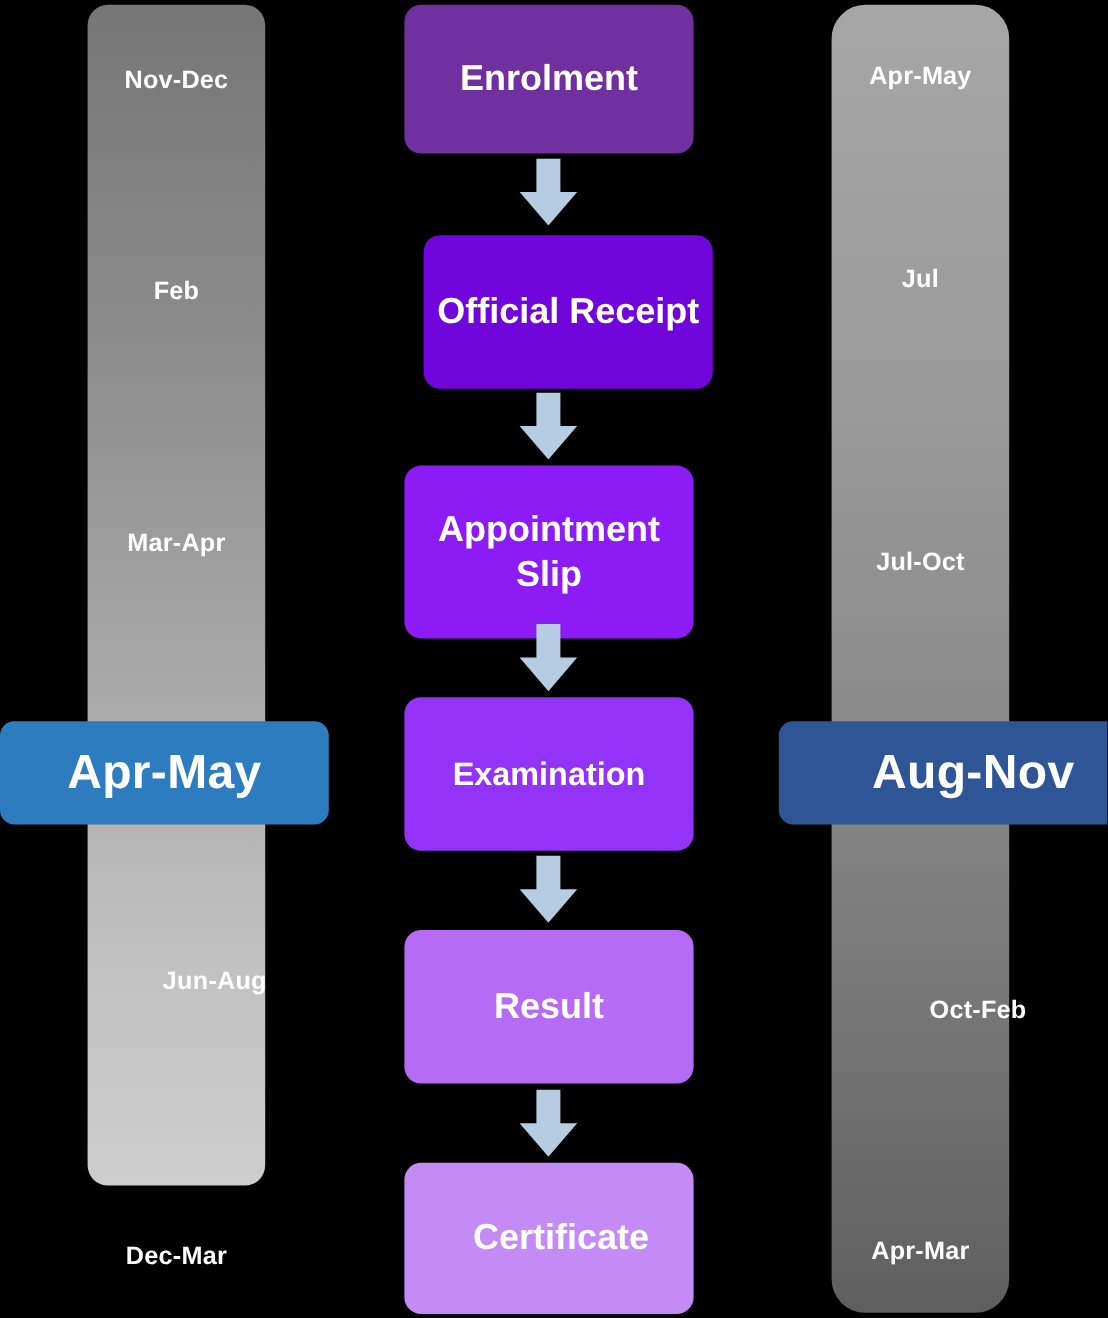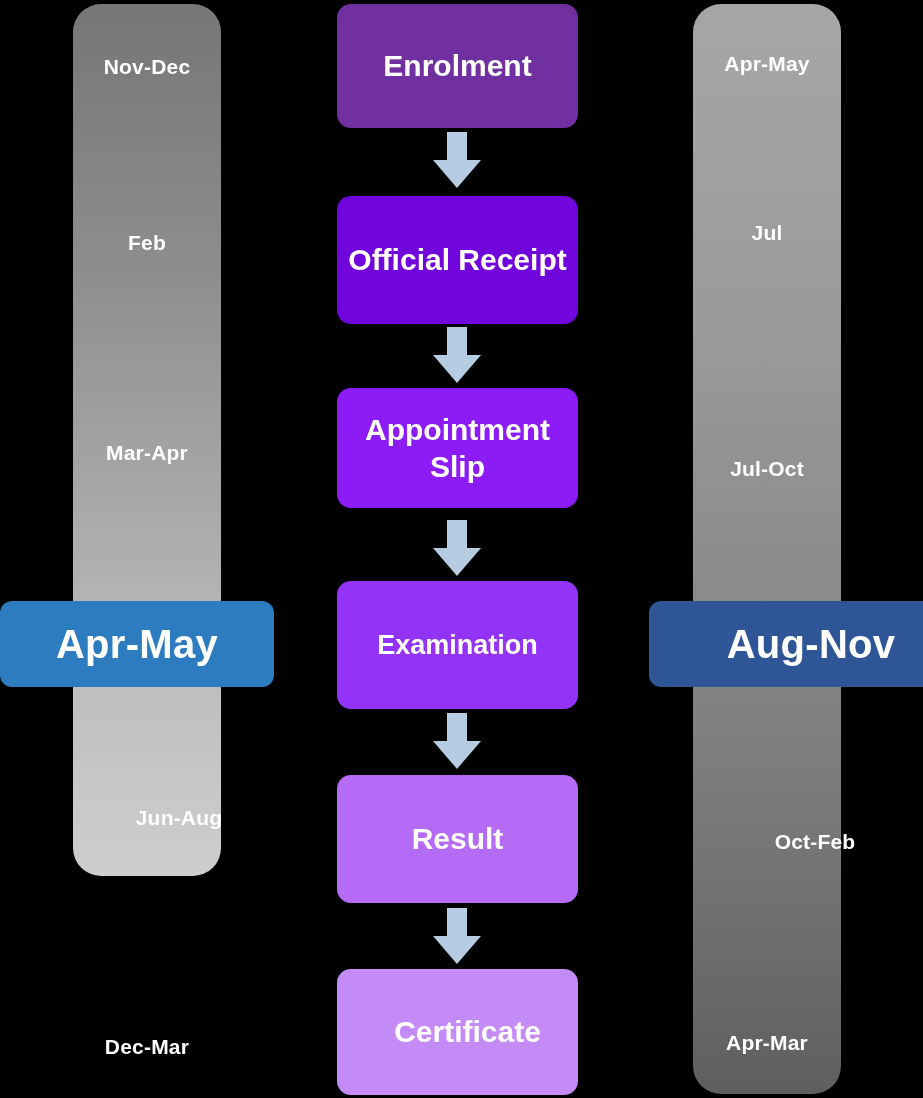"Nov-Dec" #left-bar { border-radius: none -> 17px; height: 872px -> 984px }
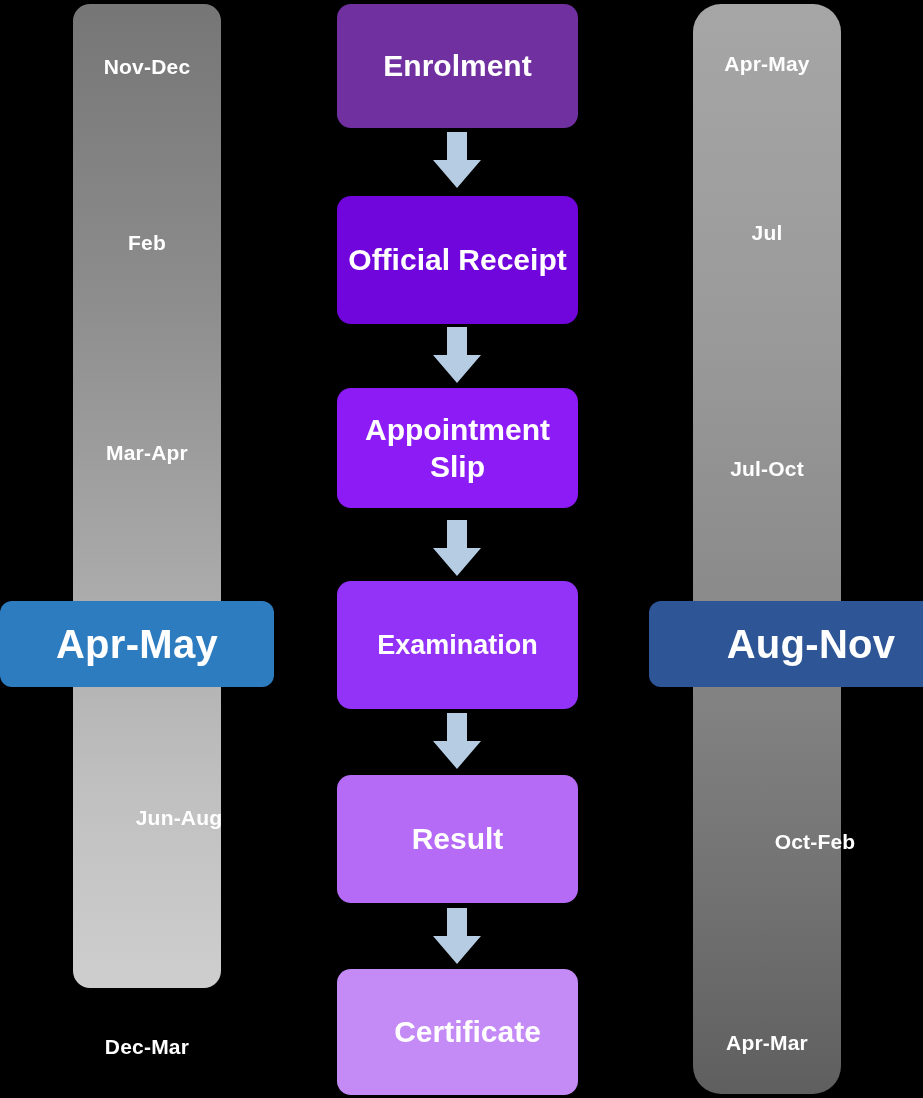"Official Receipt" div.process-box { margin-left: none -> 16px }
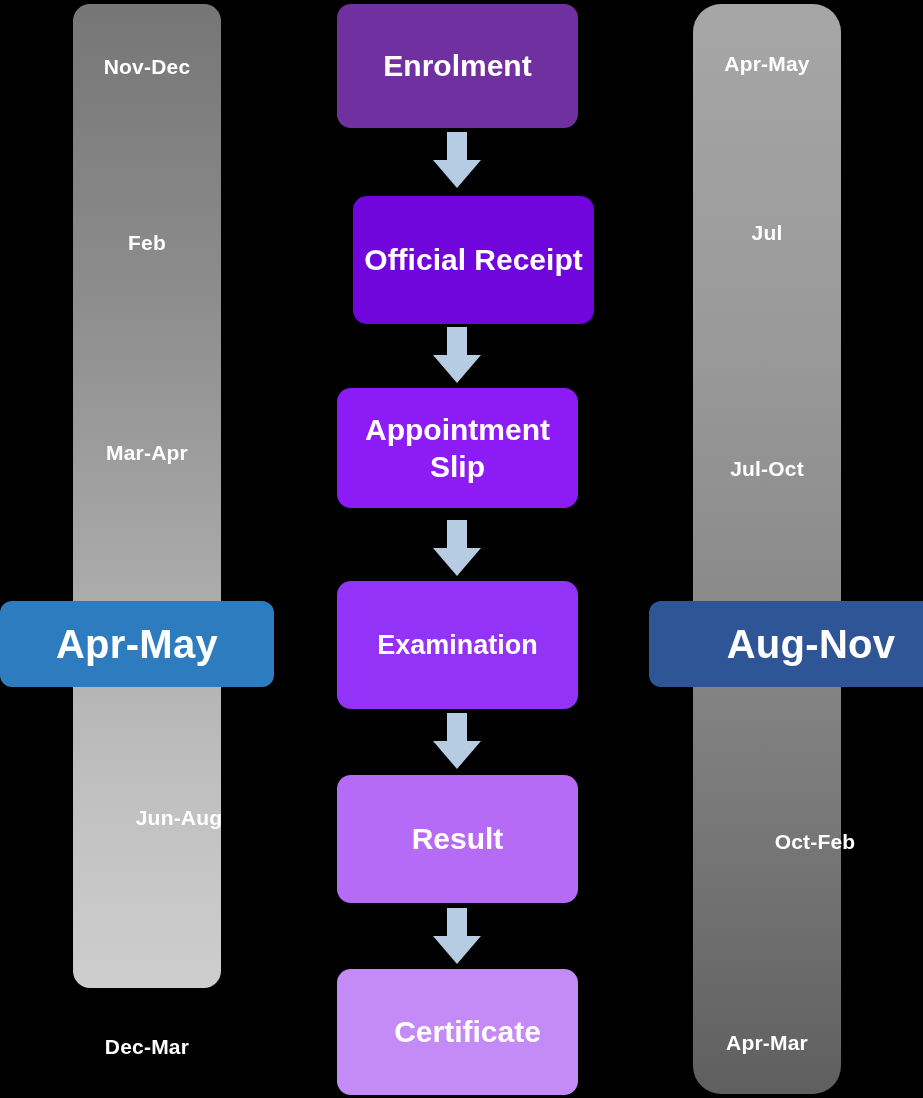"Appointment Slip" div.process-box { height: 120px -> 144px }
